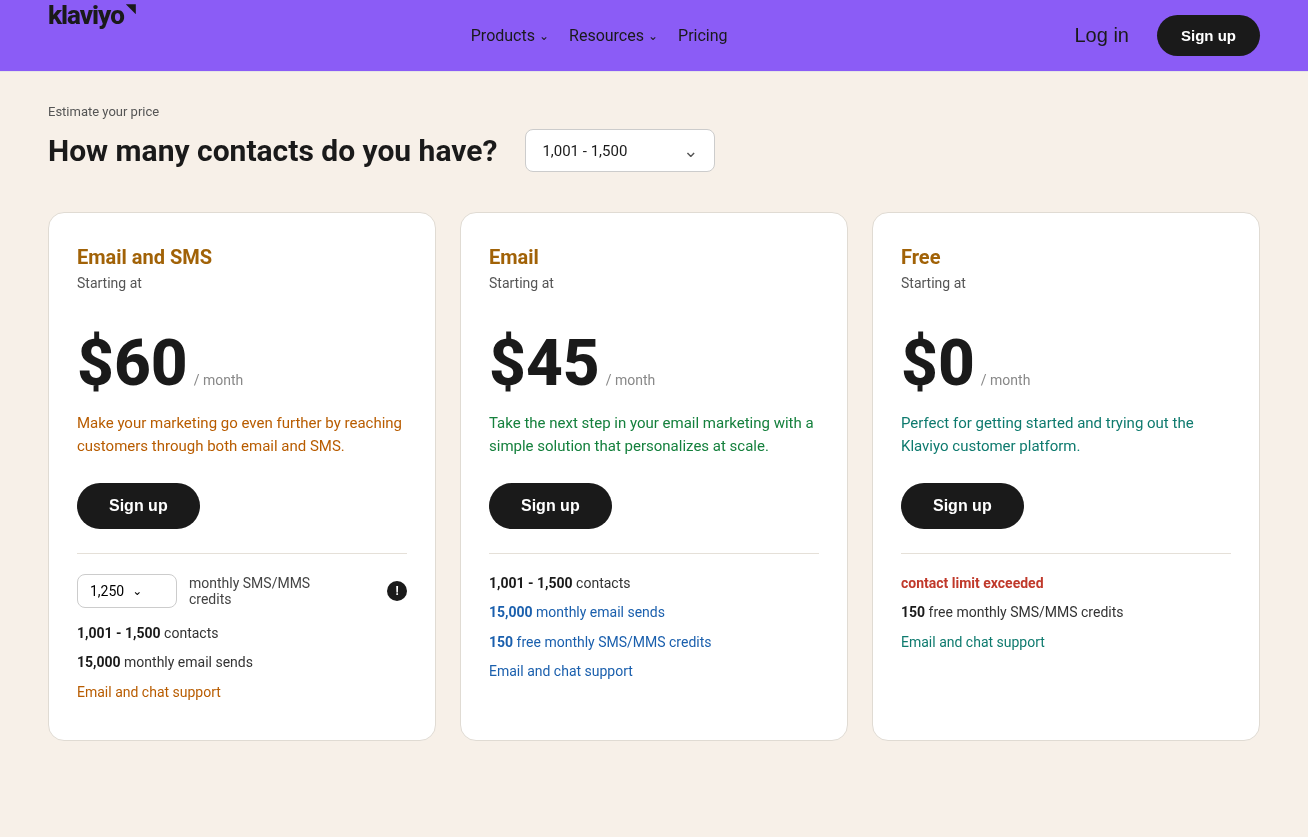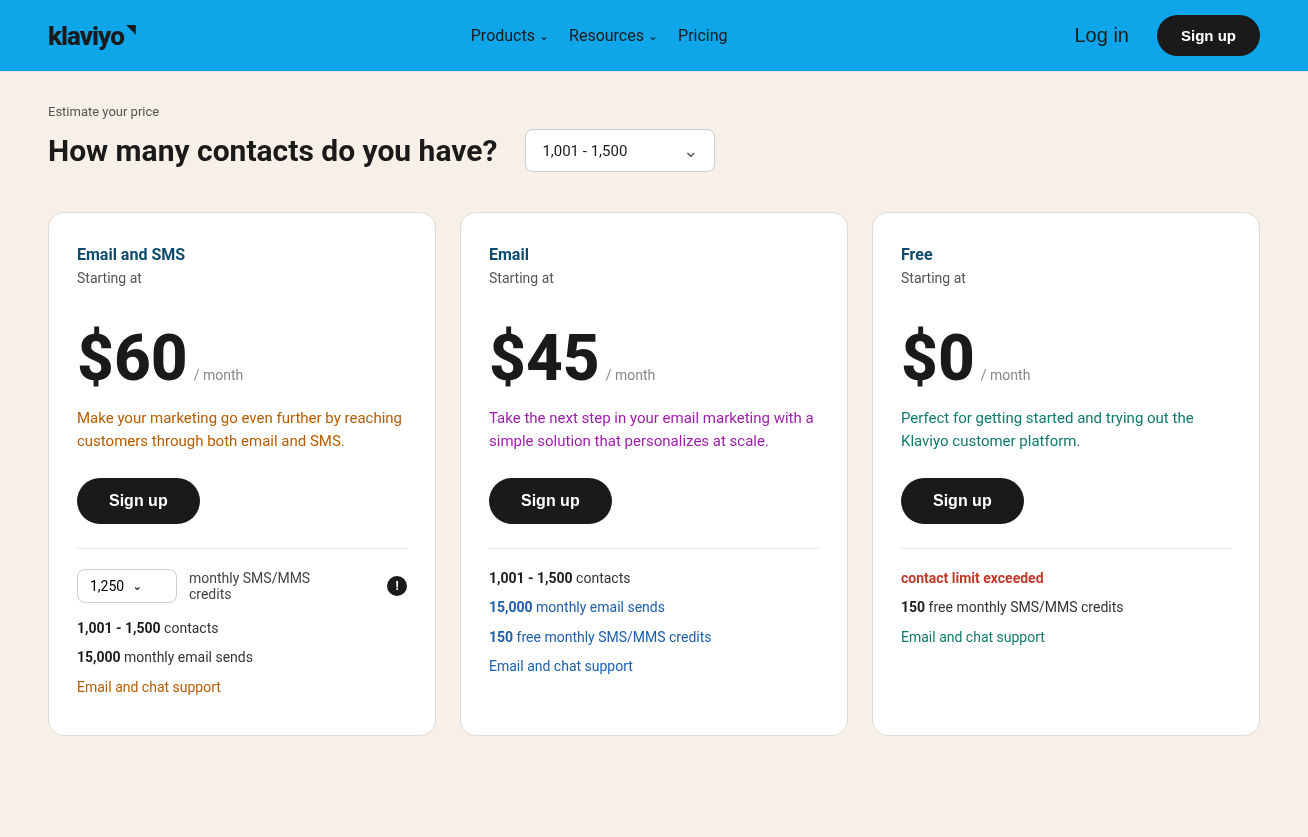"klaviyo" nav { align-items: center -> none; background: #0ea5e9 -> #8b5cf6 }
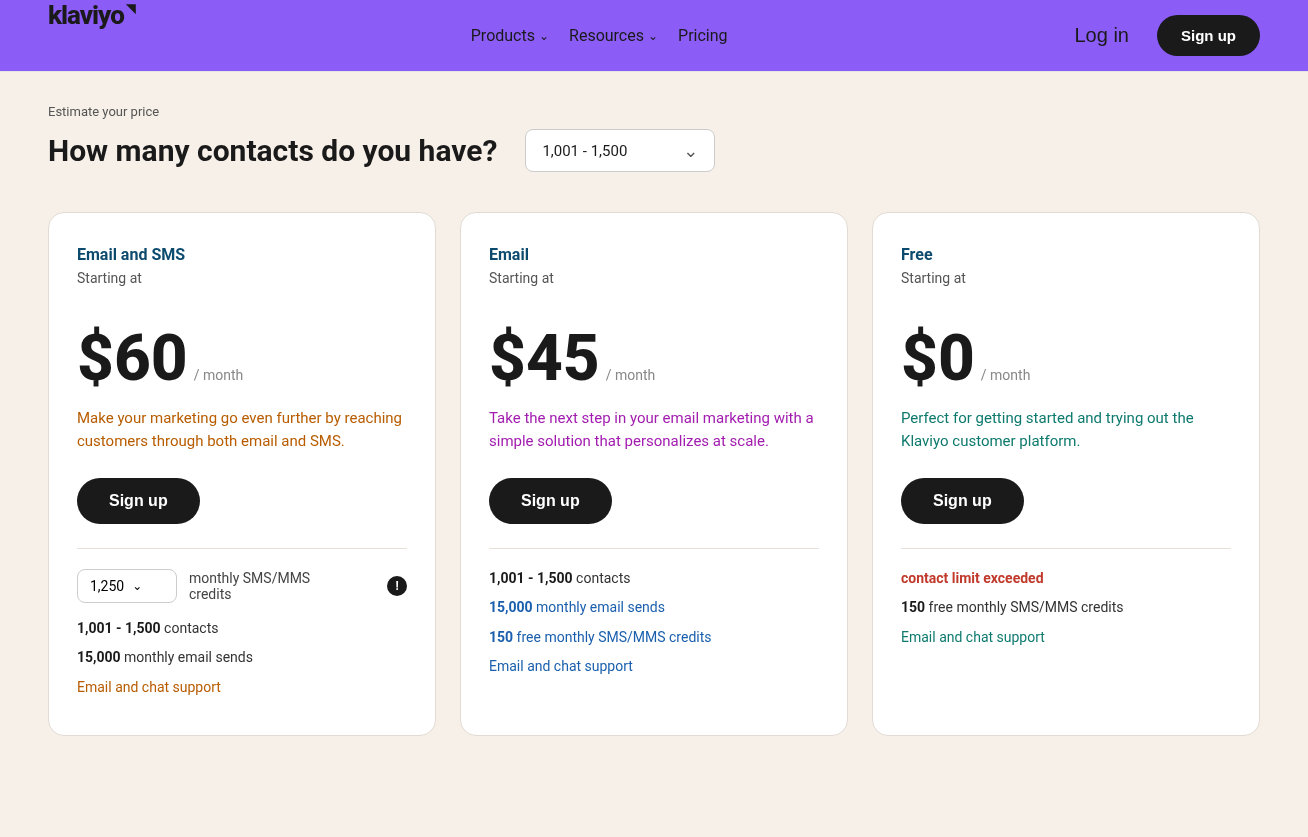"Email and SMS" .card-title { color: #0c4a6e -> #a16207; font-size: 16px -> 20px }
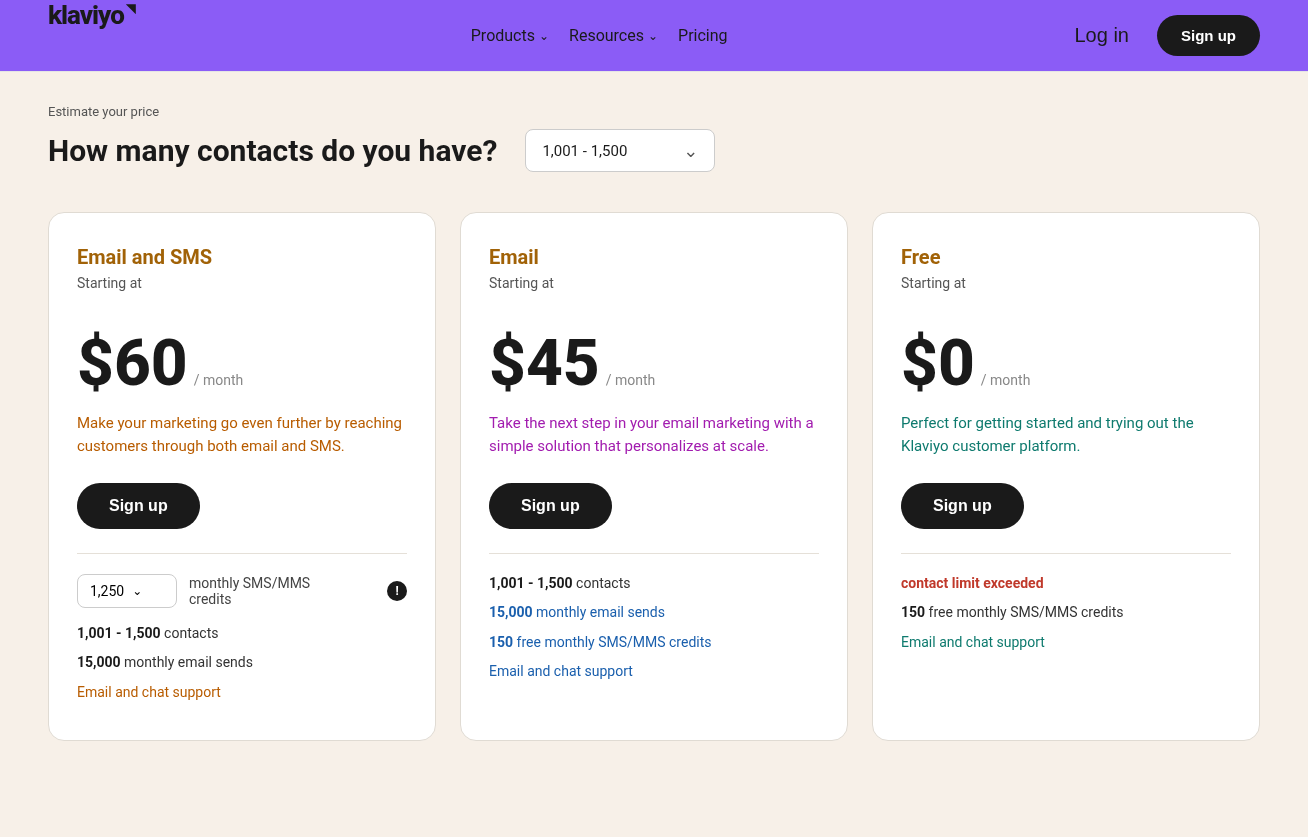"Take the next step in" .card-description.blue { color: #a21caf -> #15803d }
